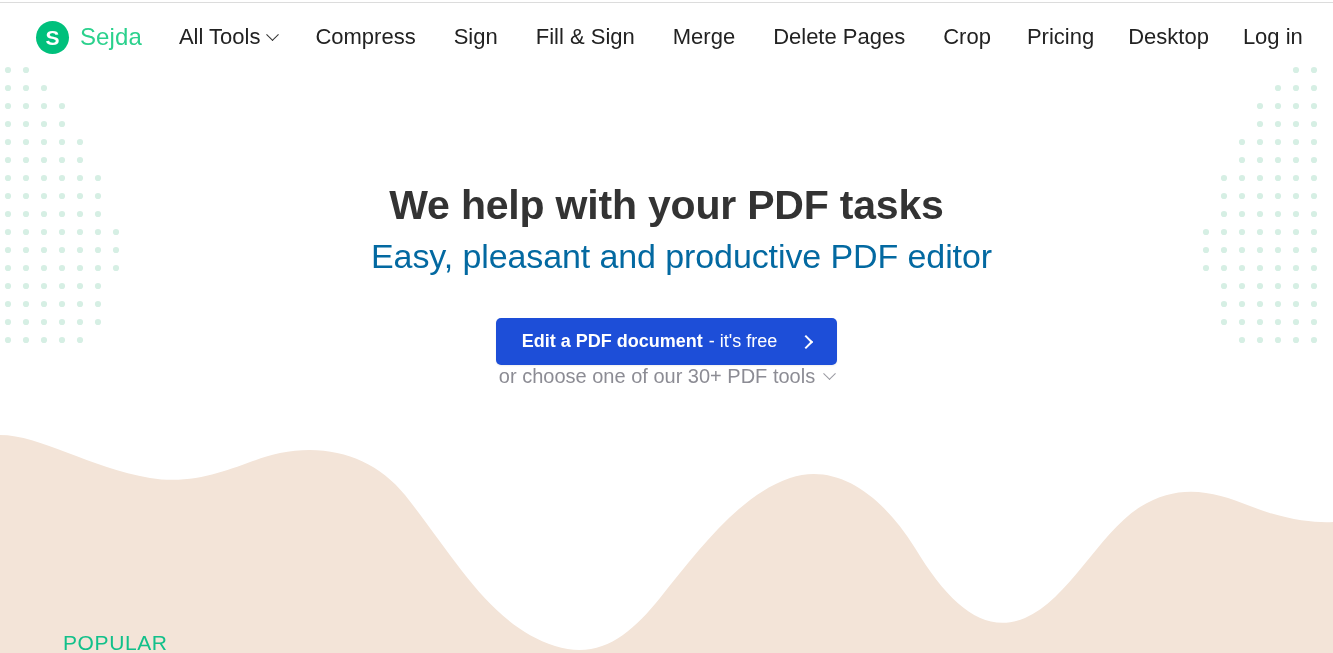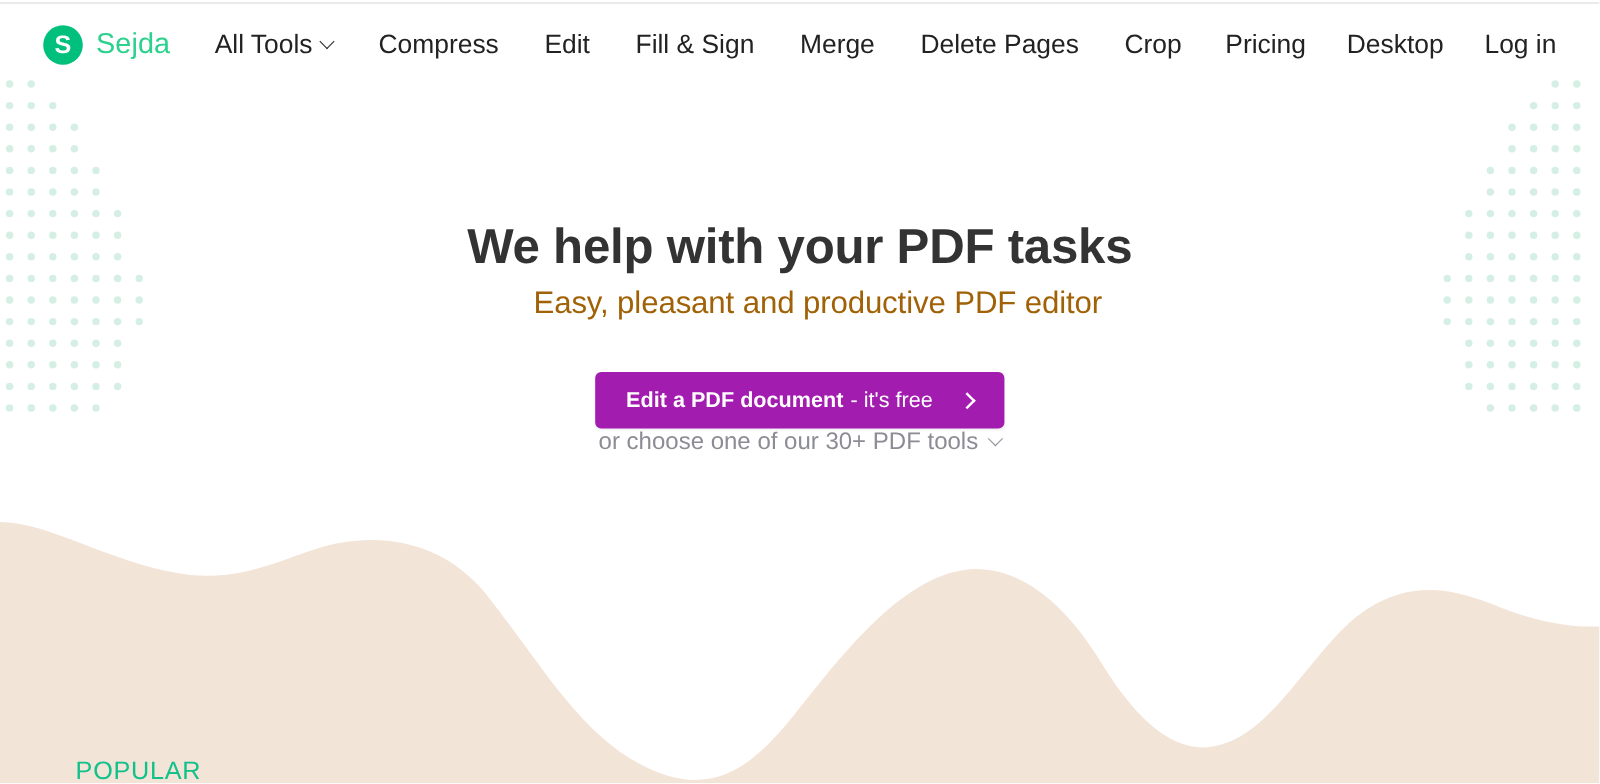"Edit" div.nav-item { text: Edit -> Sign }
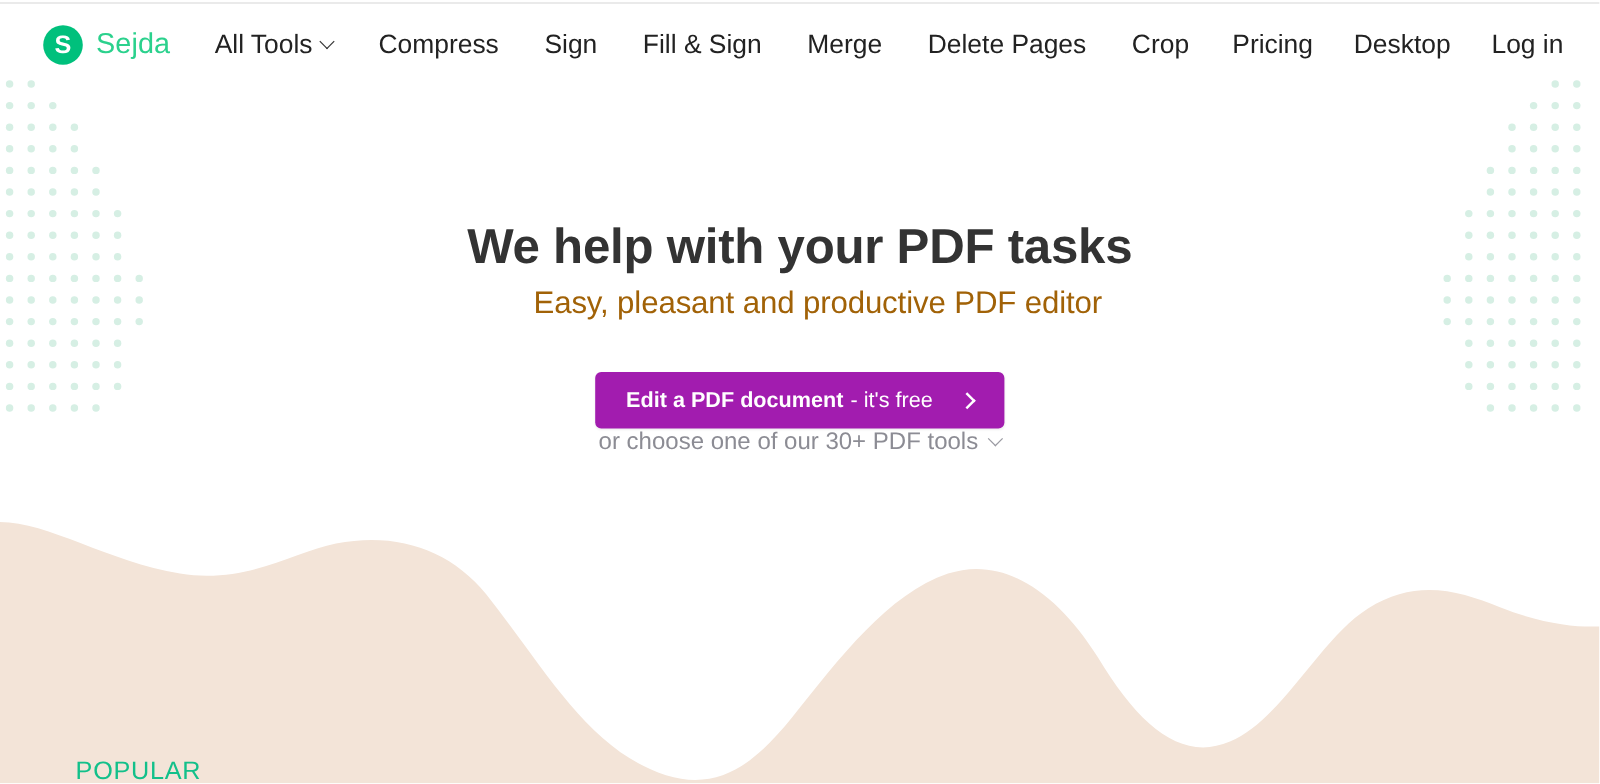"Easy, pleasant and productive PDF" .hero-subtitle { color: #a16207 -> #0369a1; font-size: 26px -> 34px }
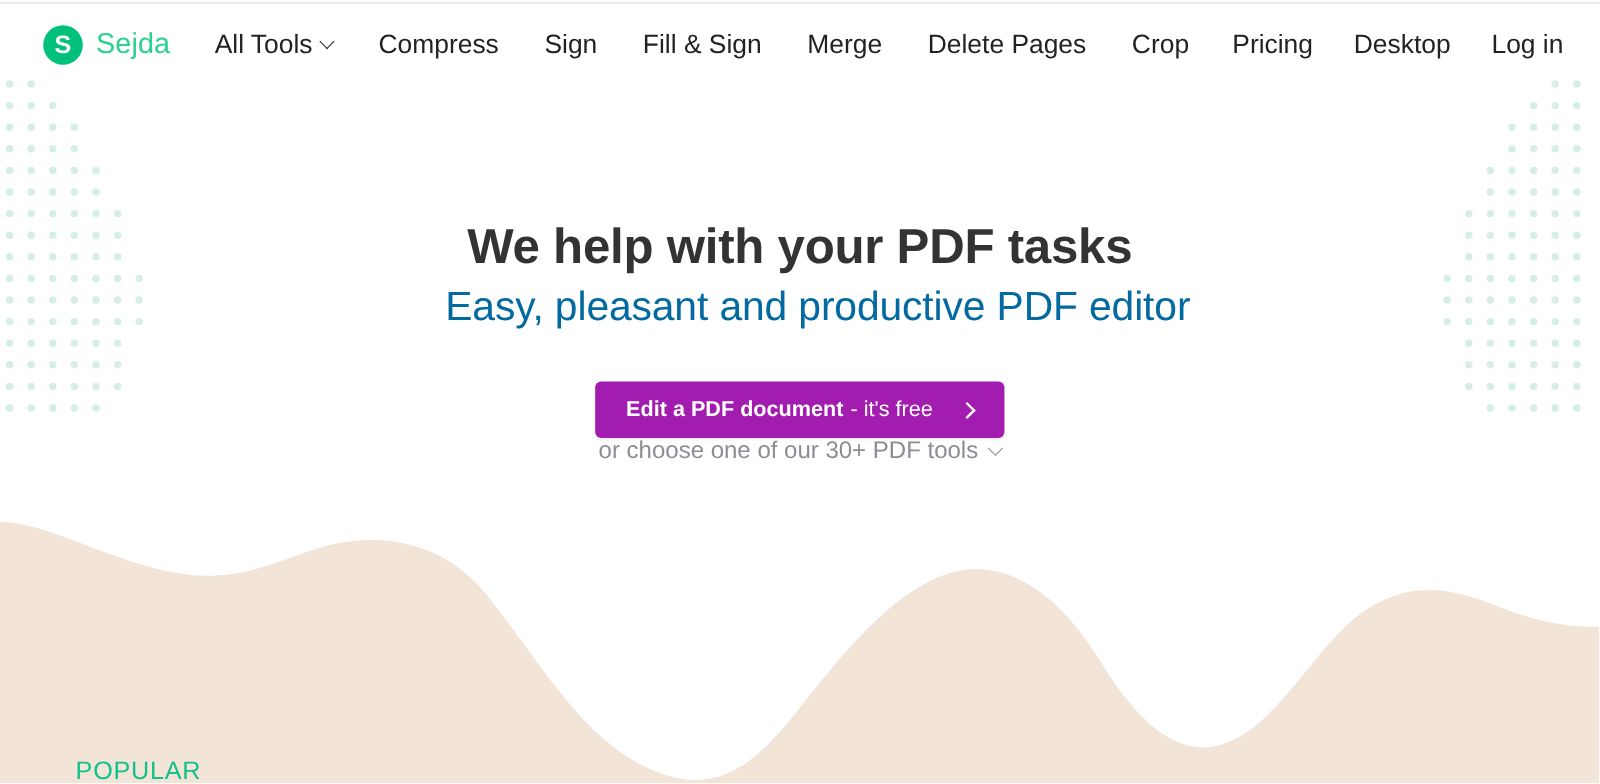"Edit a PDF document" button.cta-button { background: #a21caf -> #1d4ed8 }
